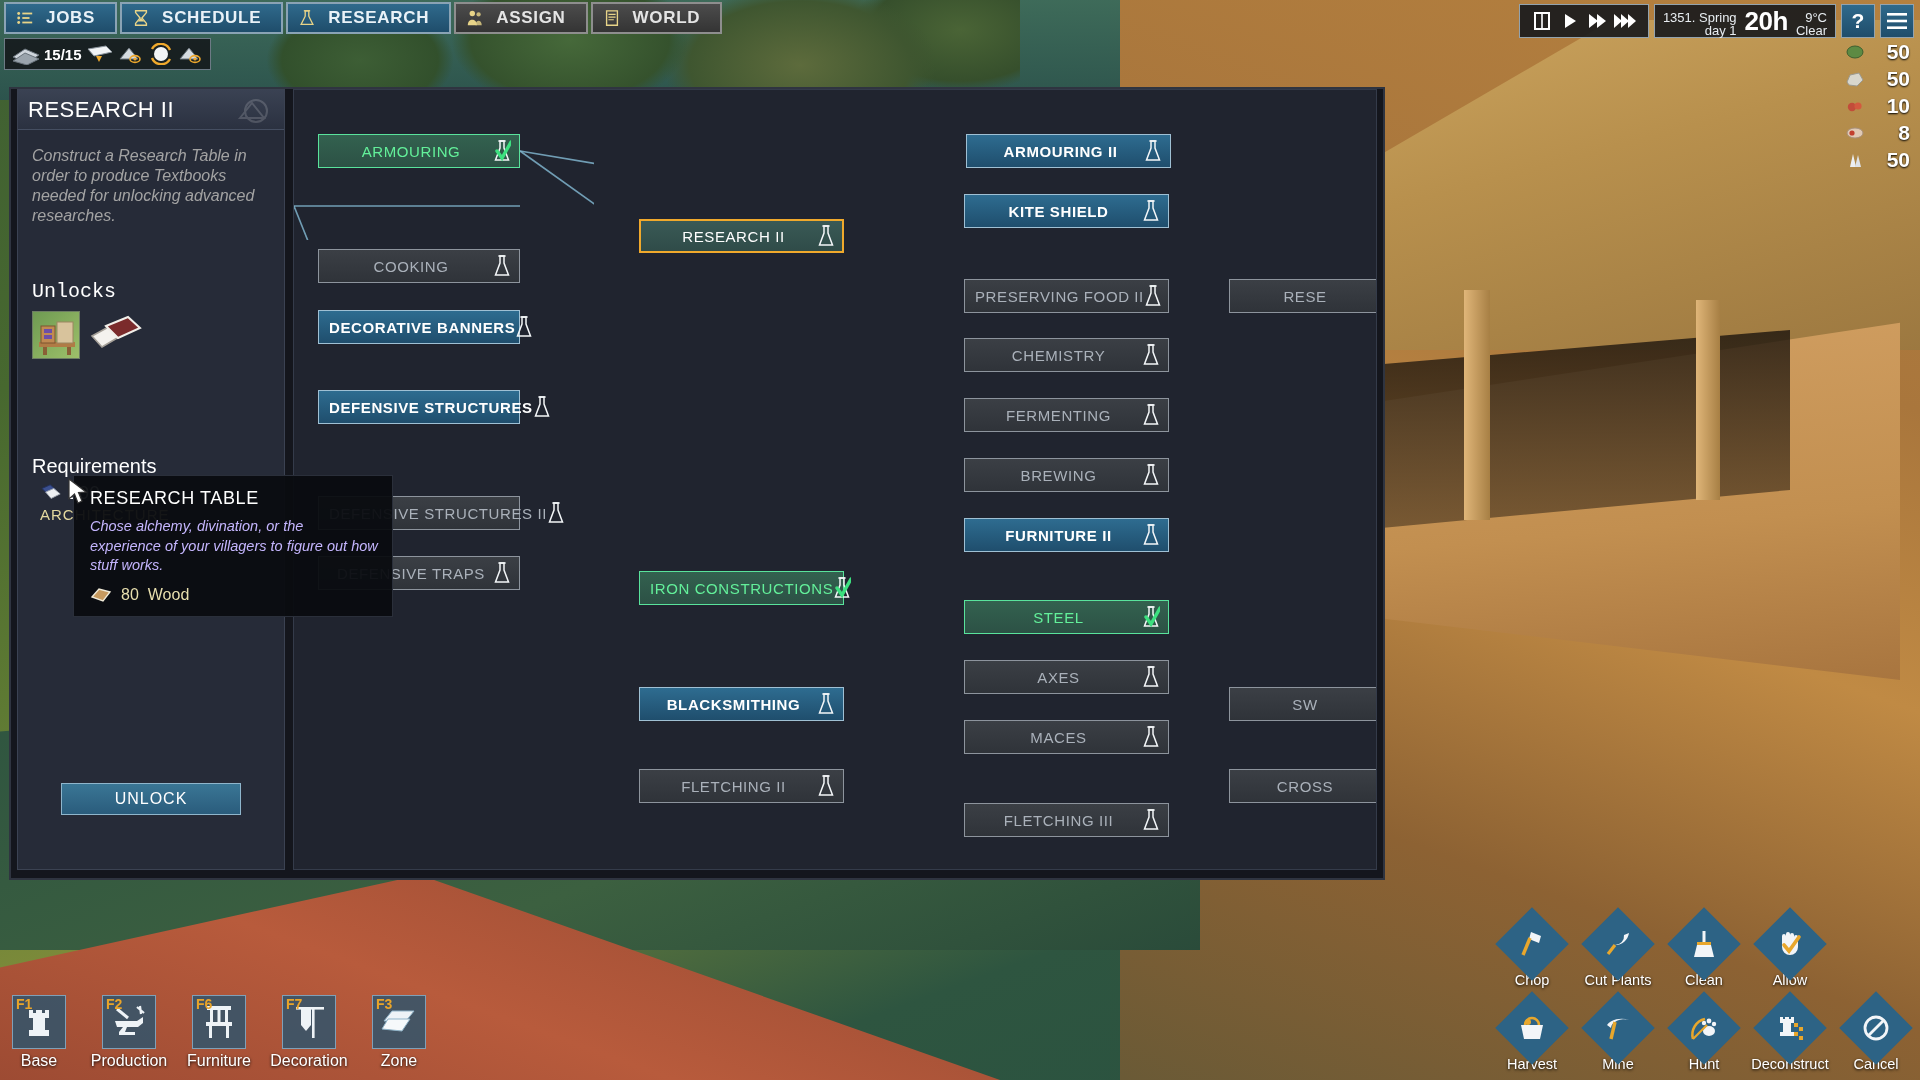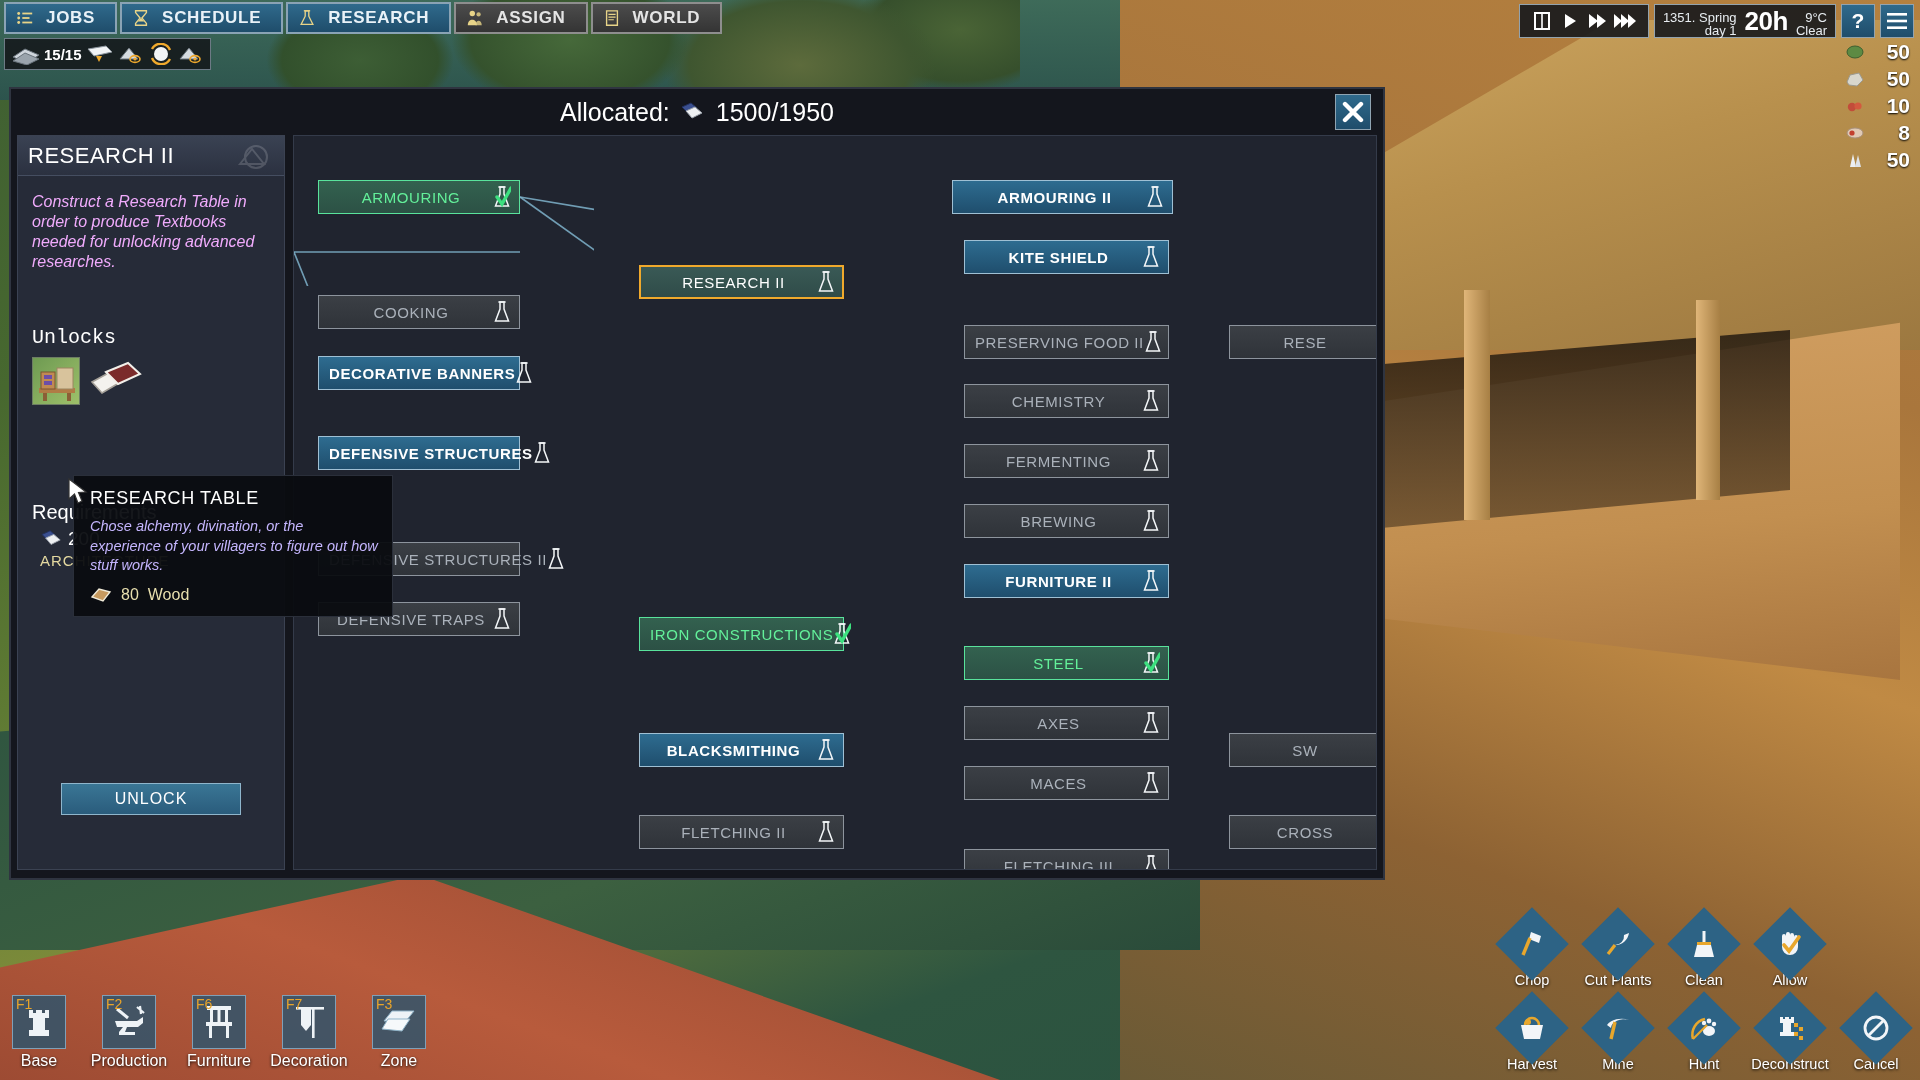"Allocated:" div { html: <div> <div> <span>Allocated:</span> <svg> <path></path> <path></path> </svg> <span>1500/1950</span> </div> <div> <svg> <path></path> </svg> </div> </div> -> none }
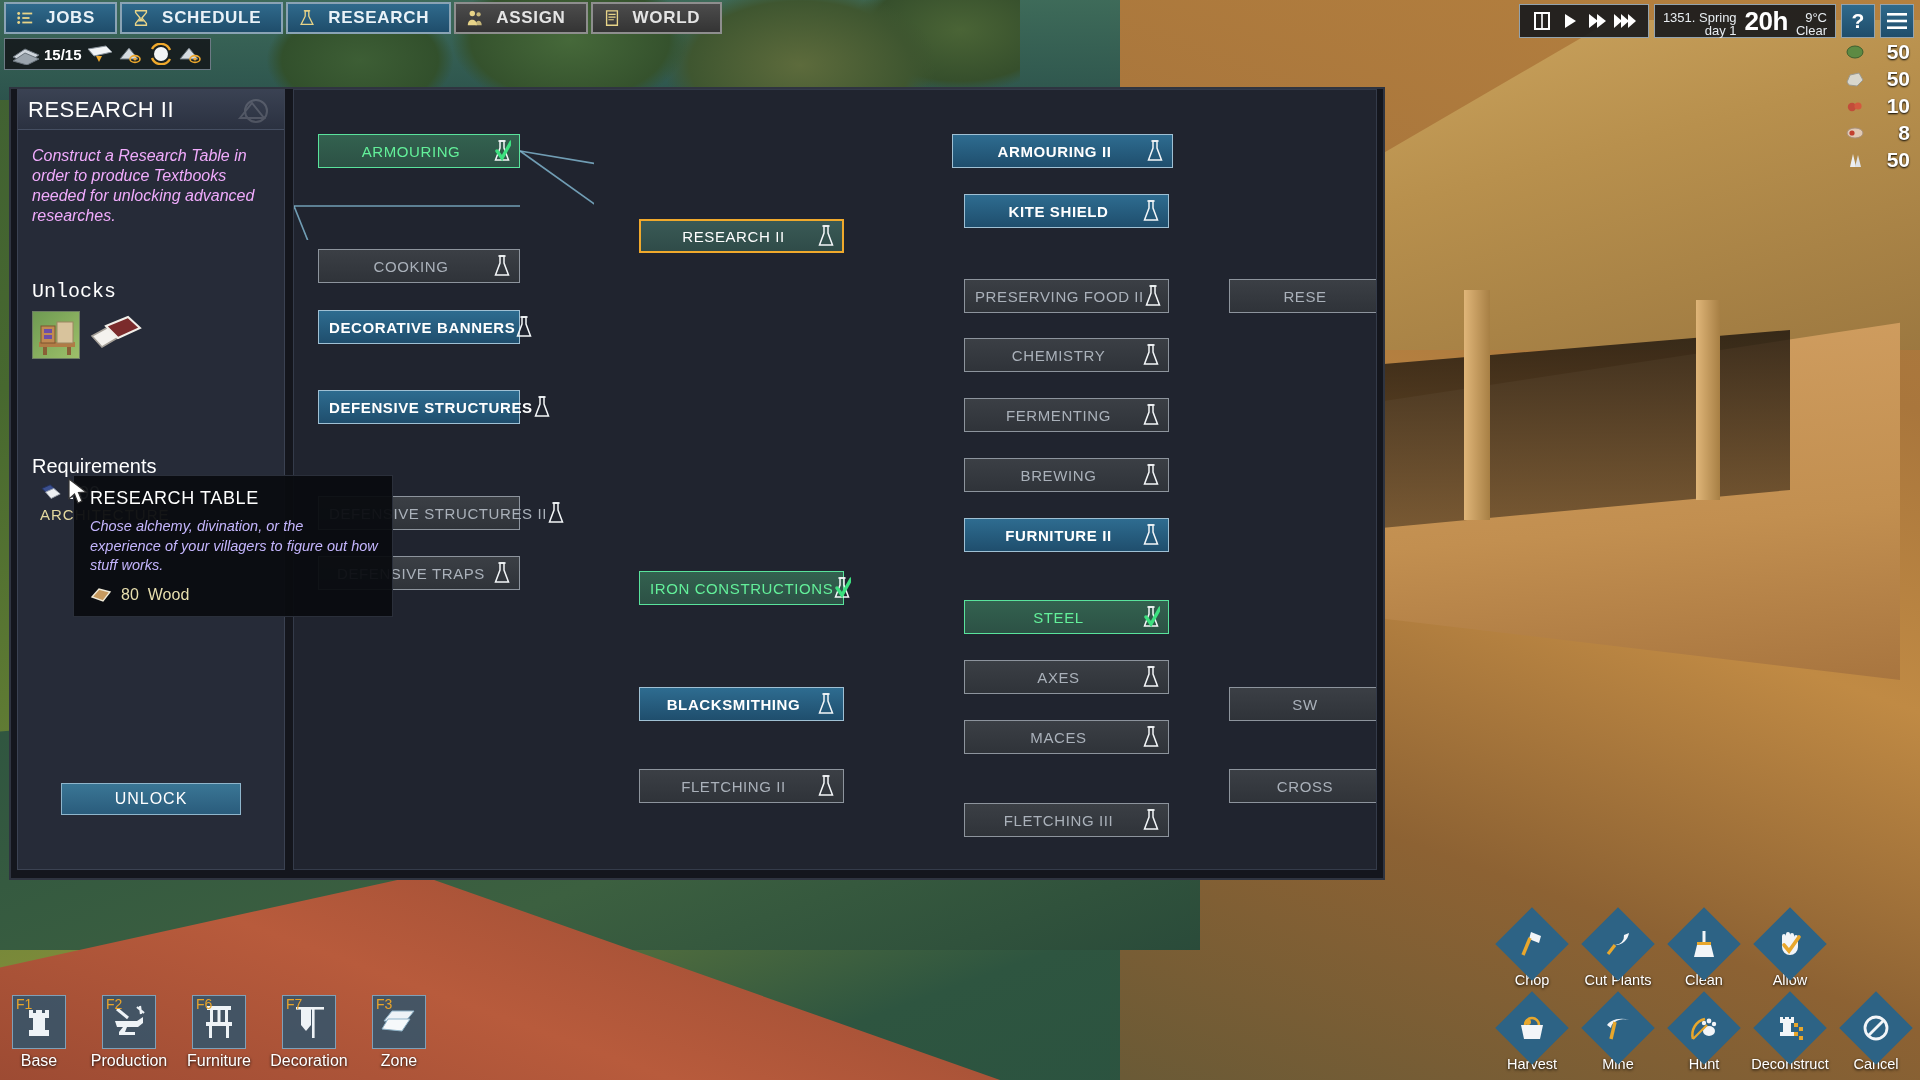"Construct a Research Table in" #ip-desc { color: #f0abfc -> #a3a3a3 }
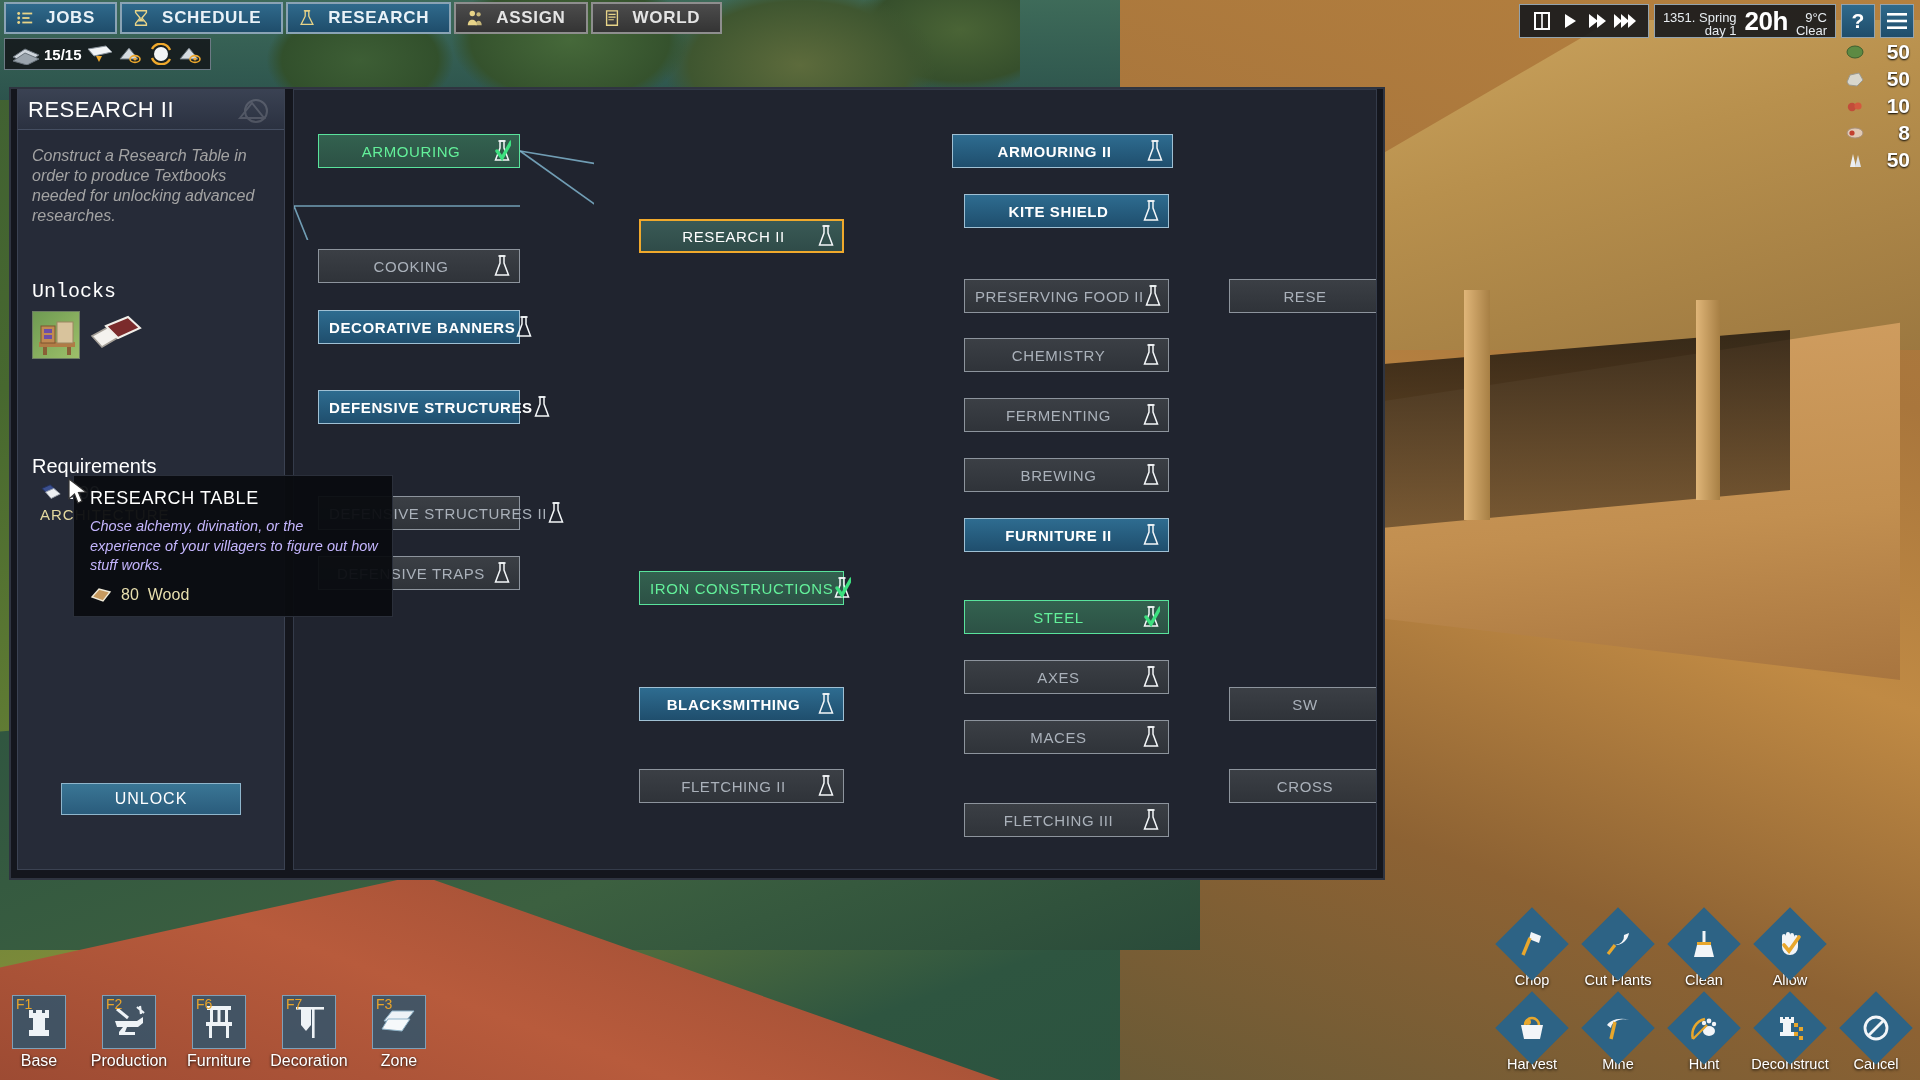"ARMOURING II" div.node { left: 658px -> 672px; width: 221px -> 205px }
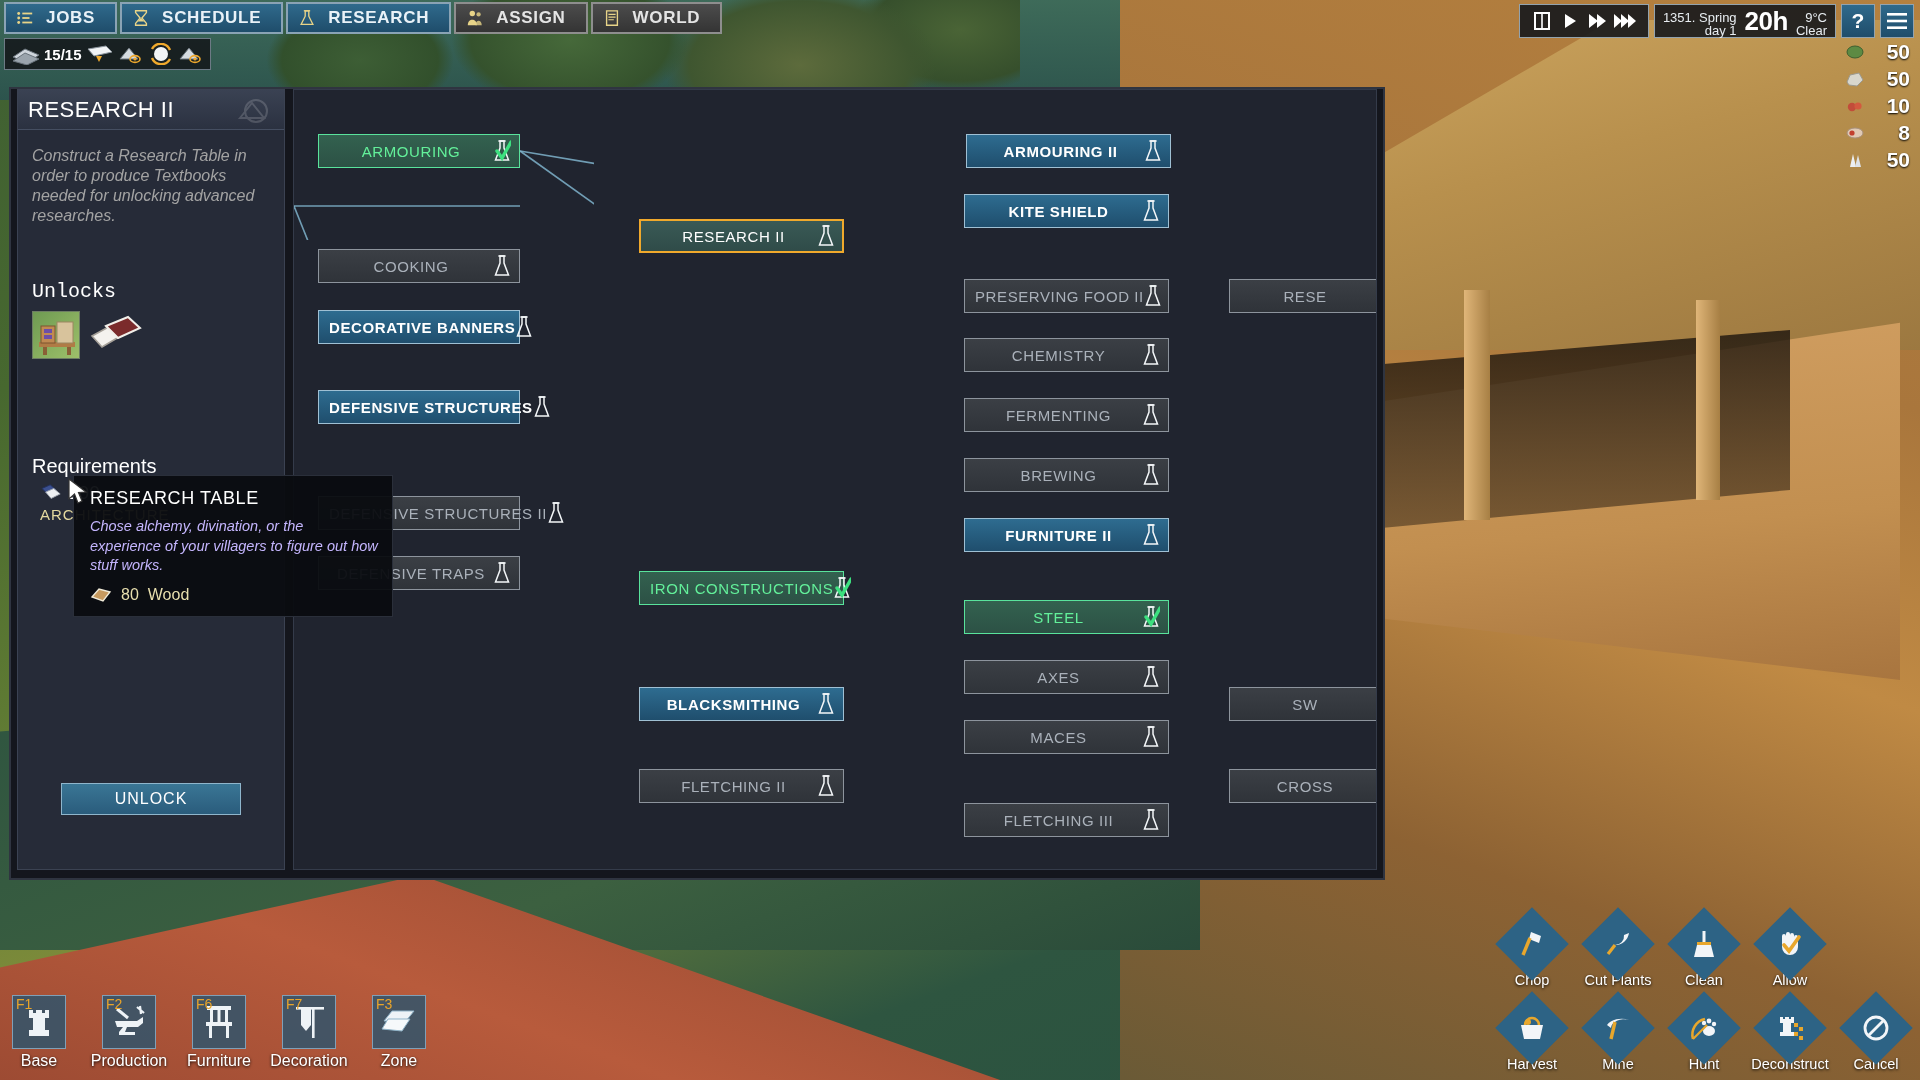"F1" .bkey { font-weight: normal -> bold }
